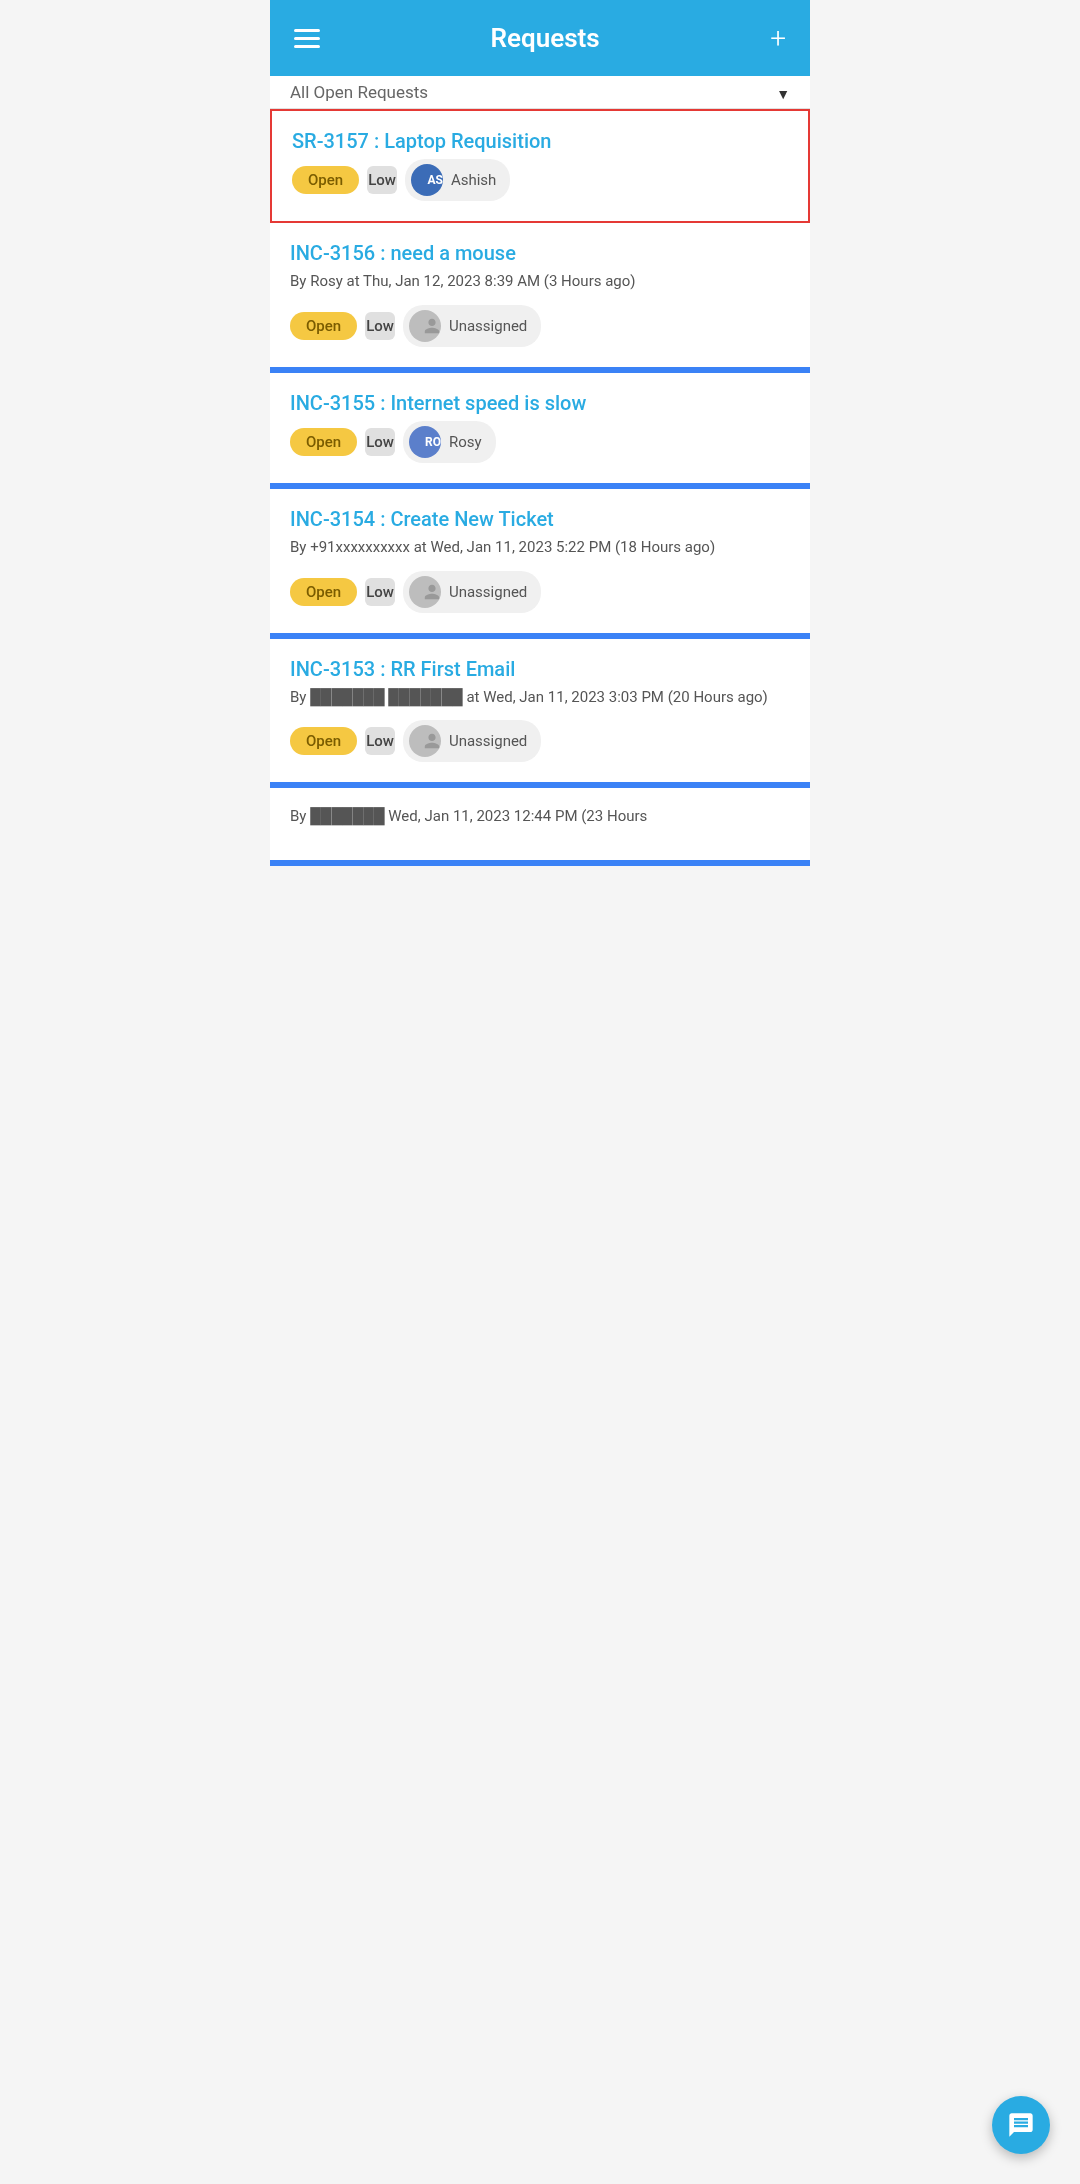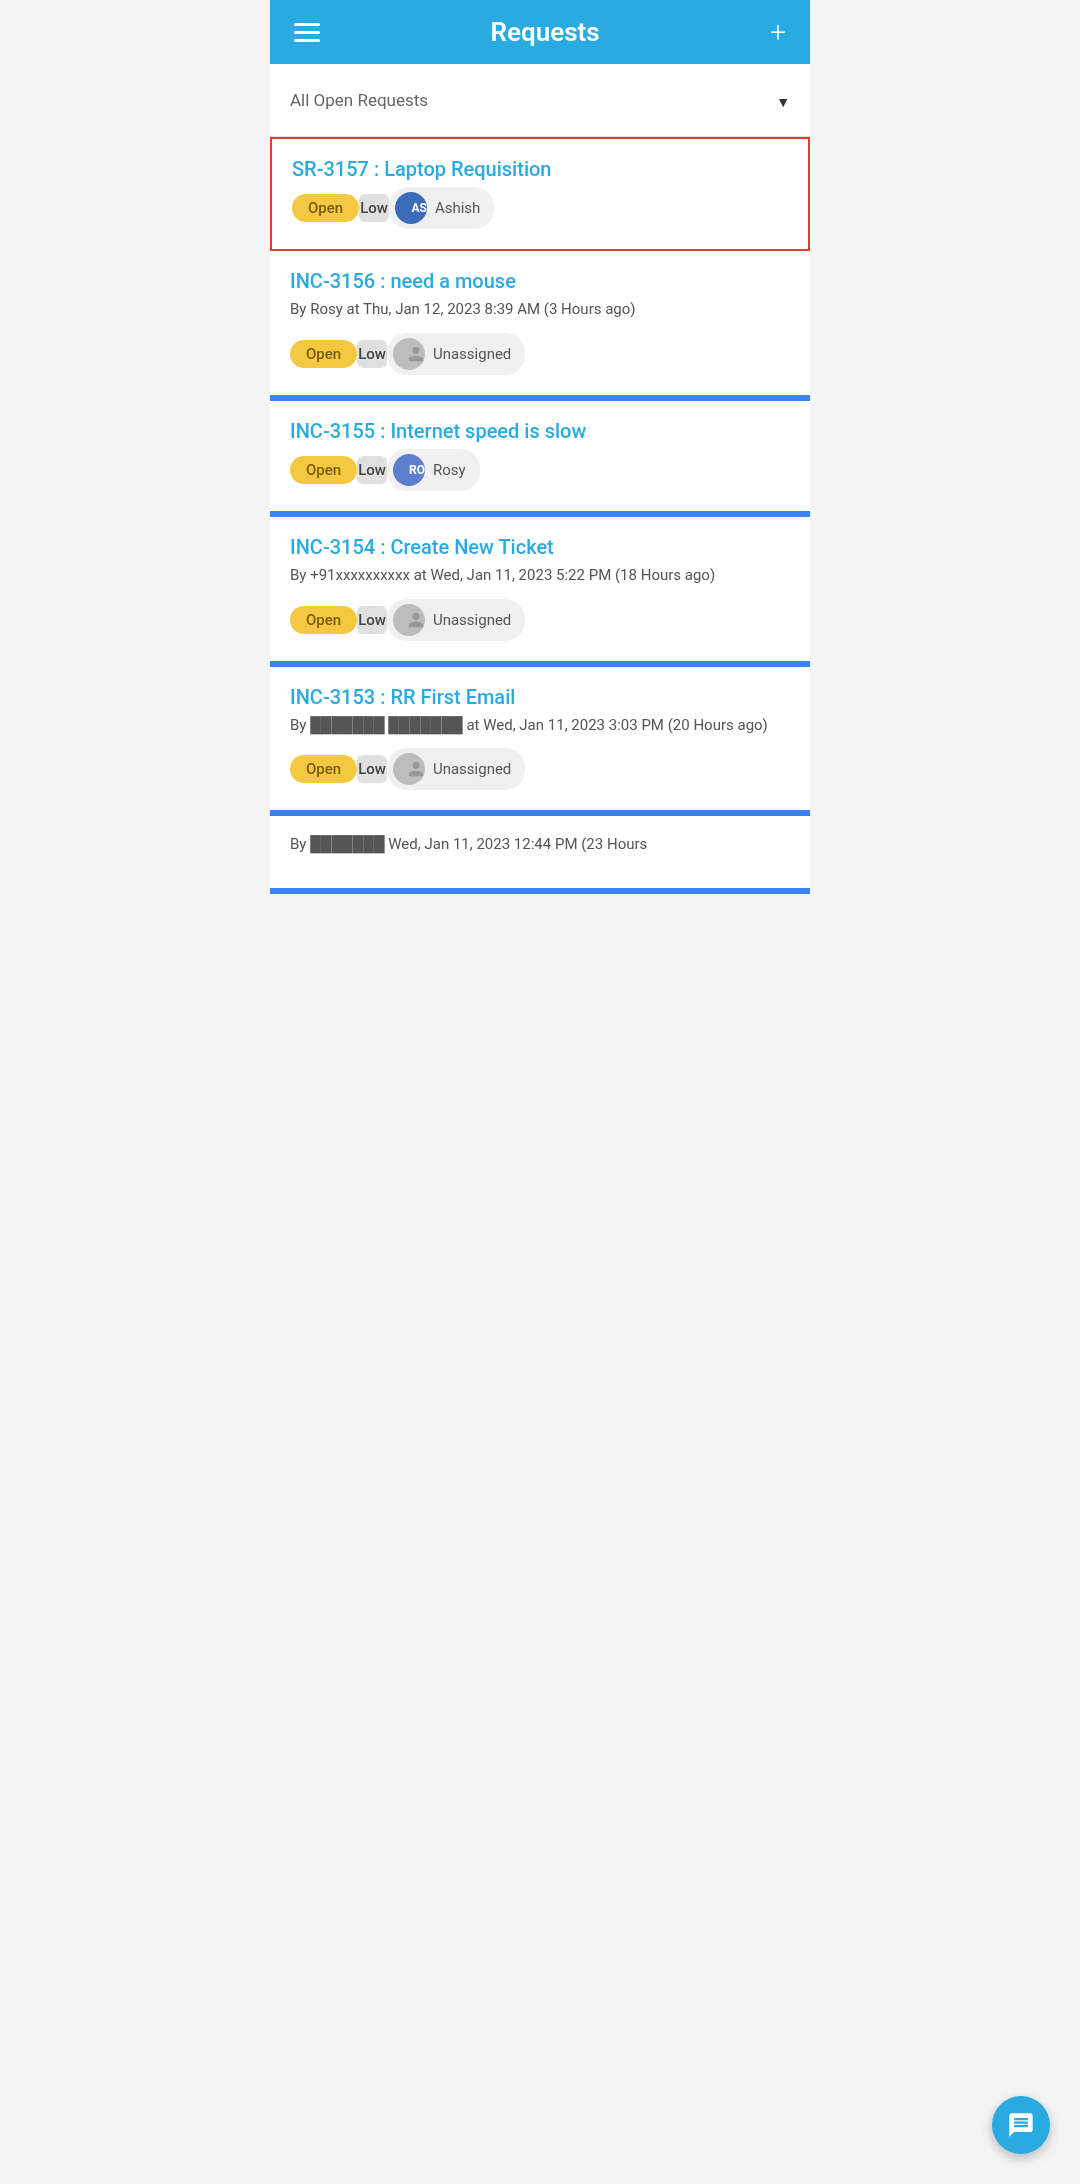"Requests" .header { height: 64px -> 76px }
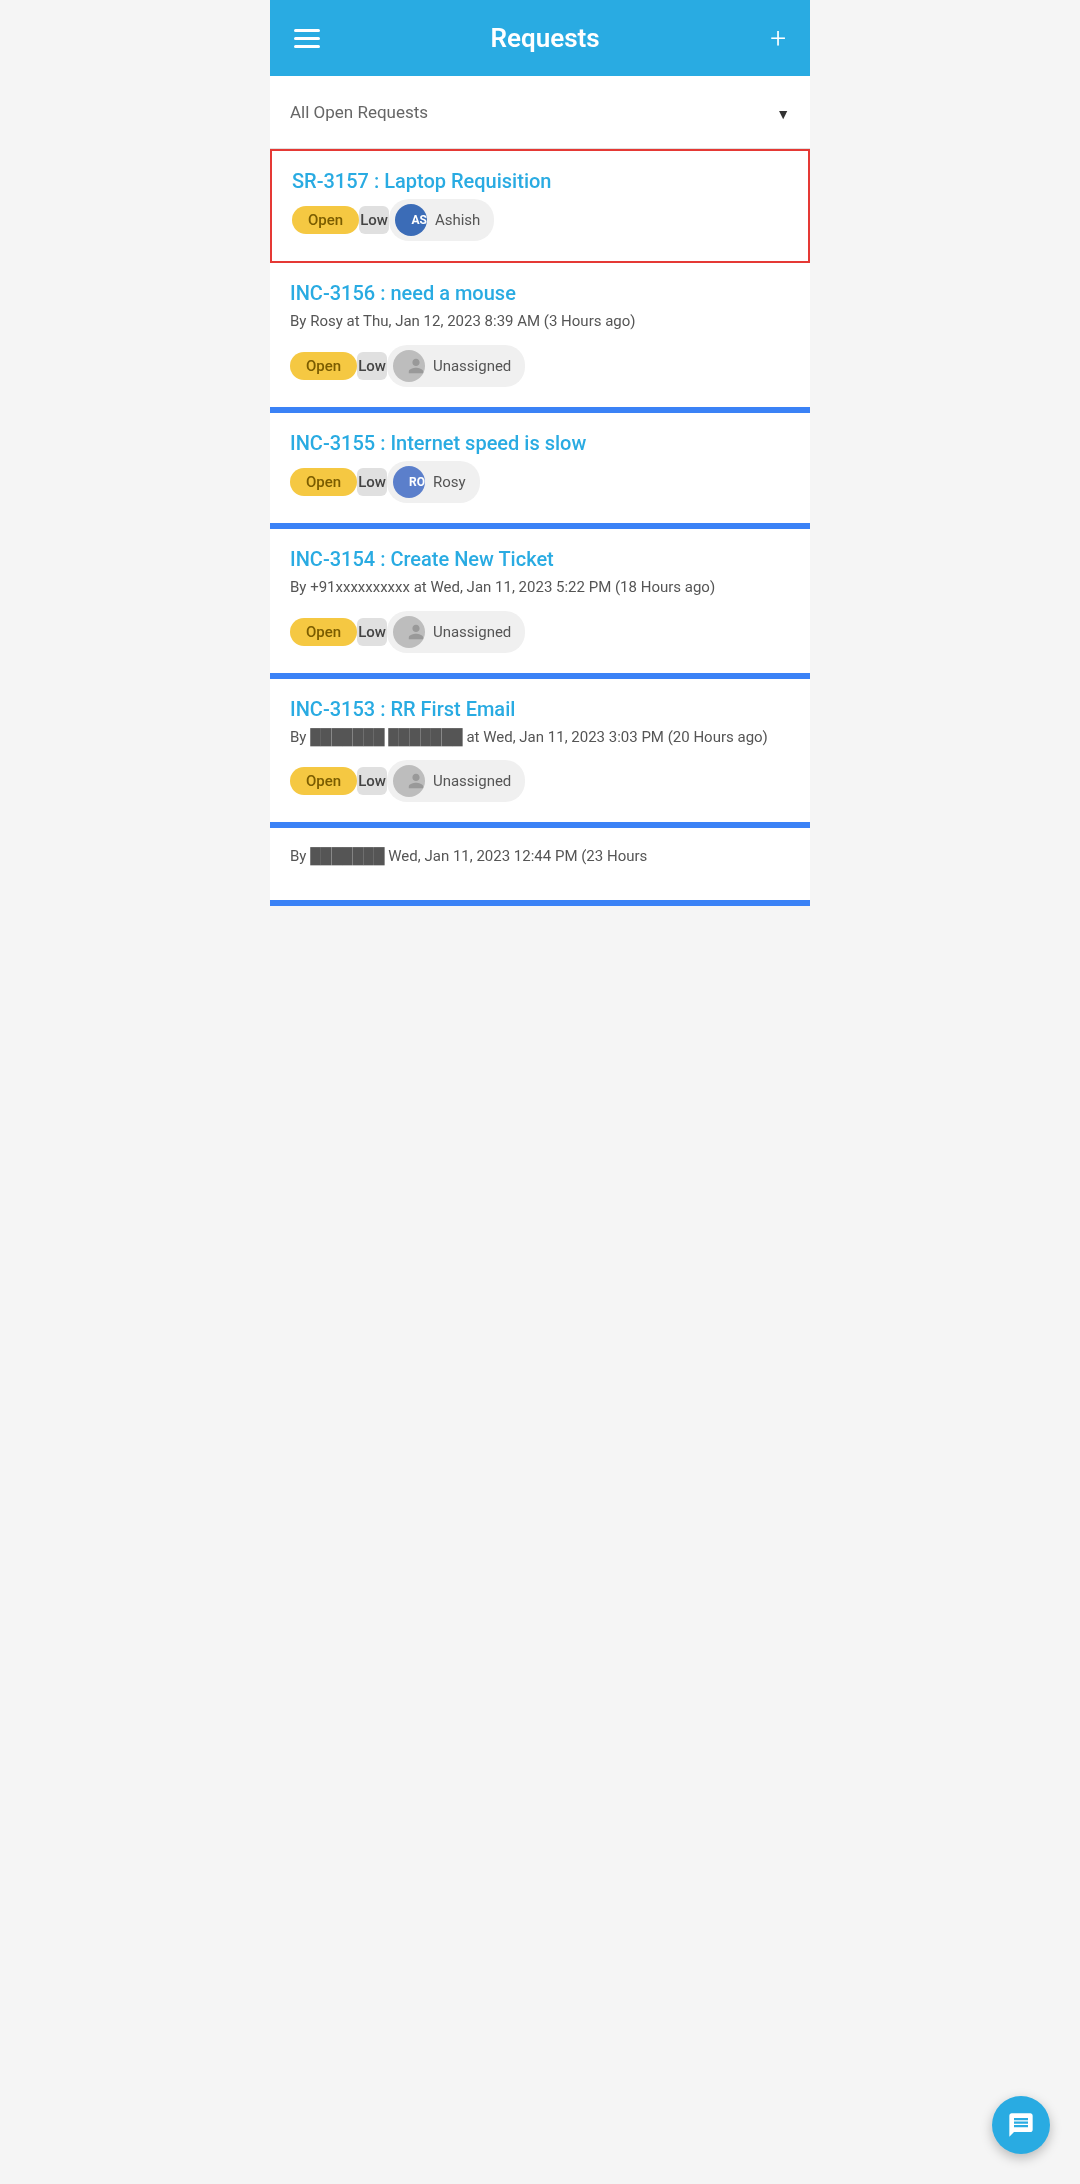"All Open Requests" .filter-bar { padding: 26px 20px -> 6px 20px }
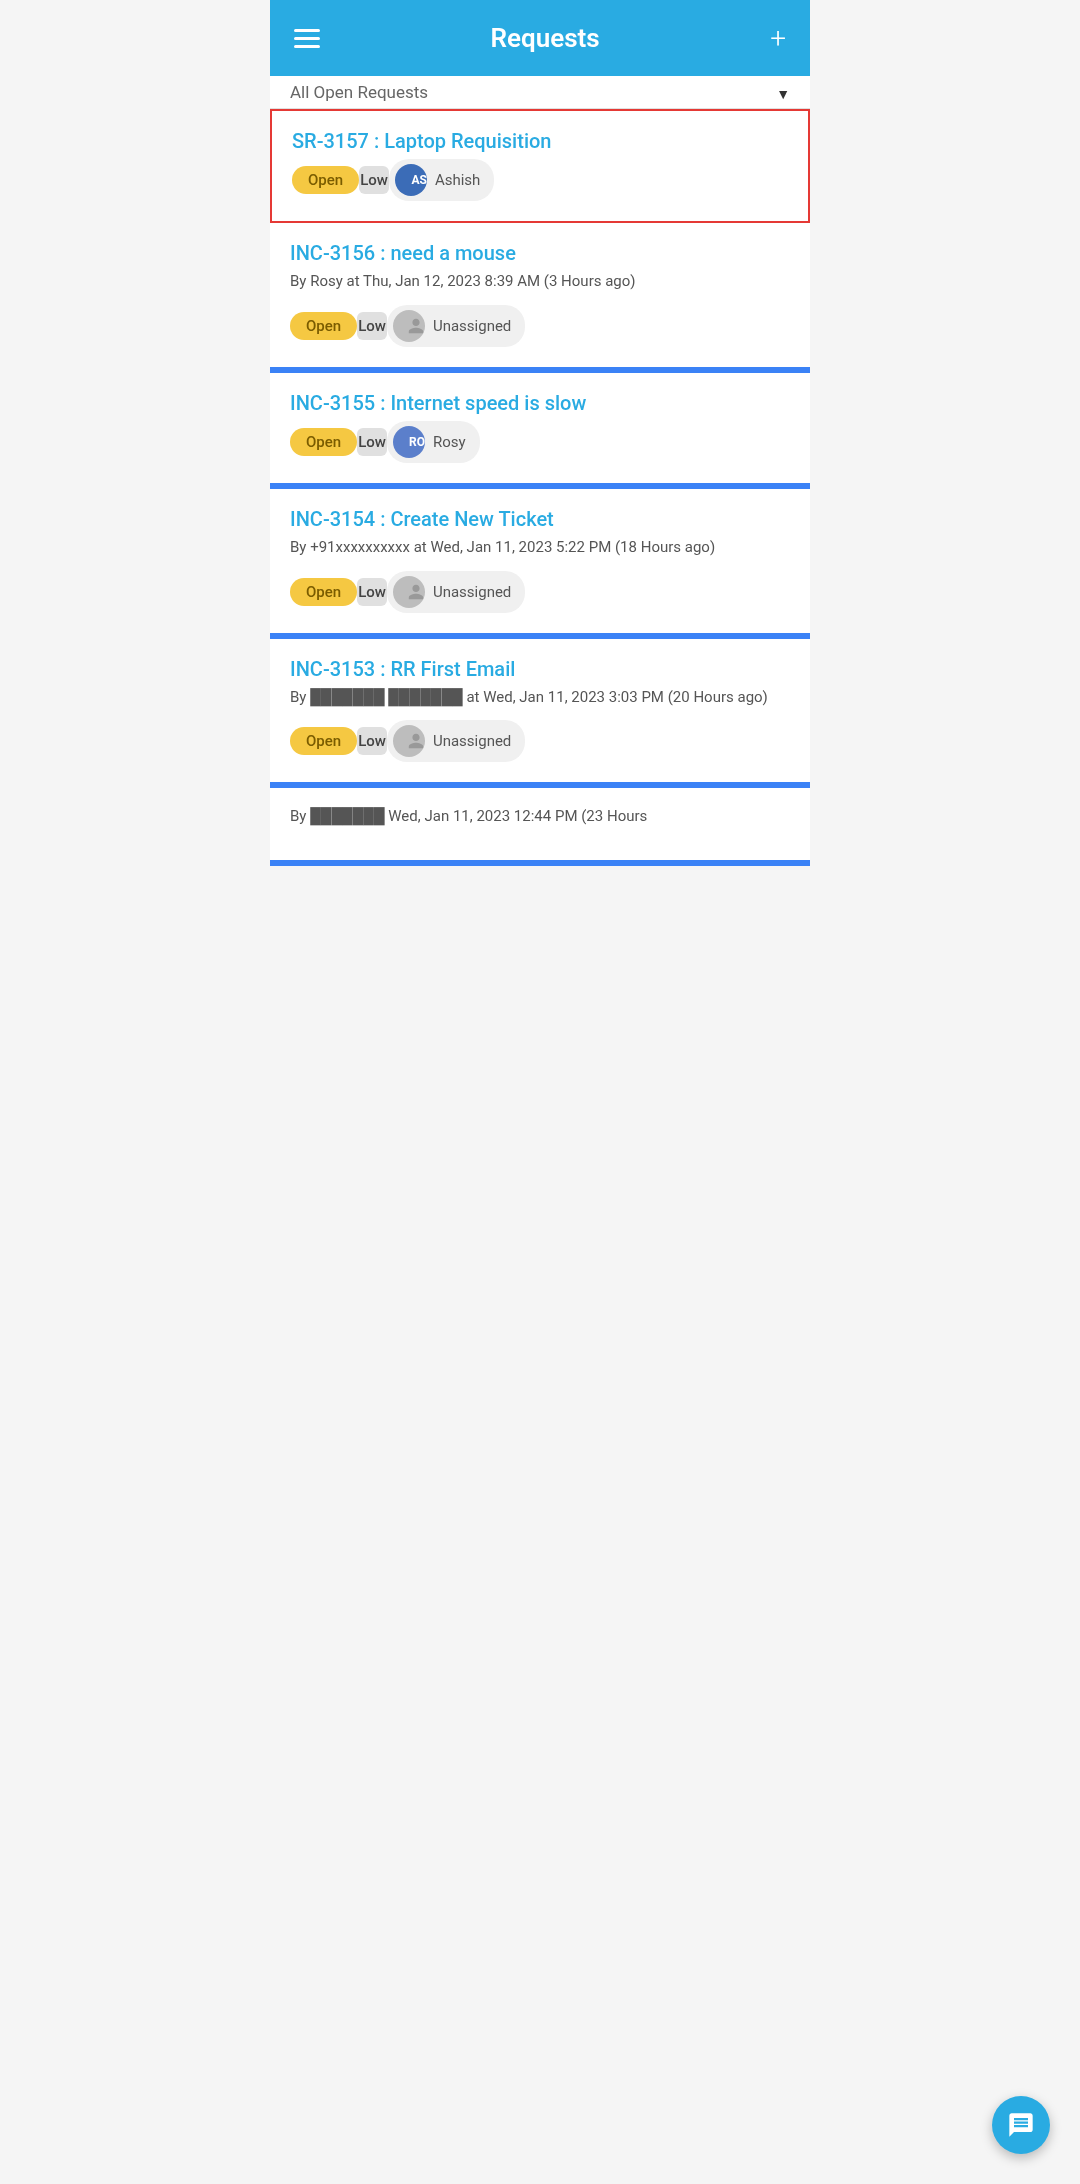"Open" .request-tags { gap: 0 -> 8px }
